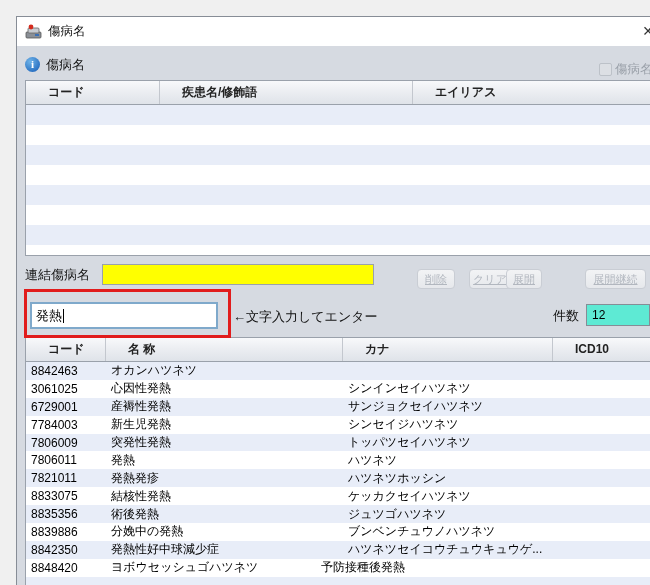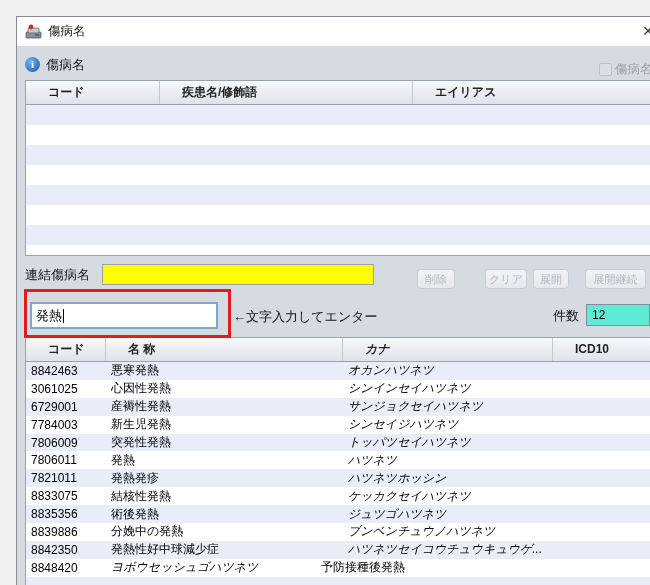"削除" .btn { text-decoration: none -> underline }
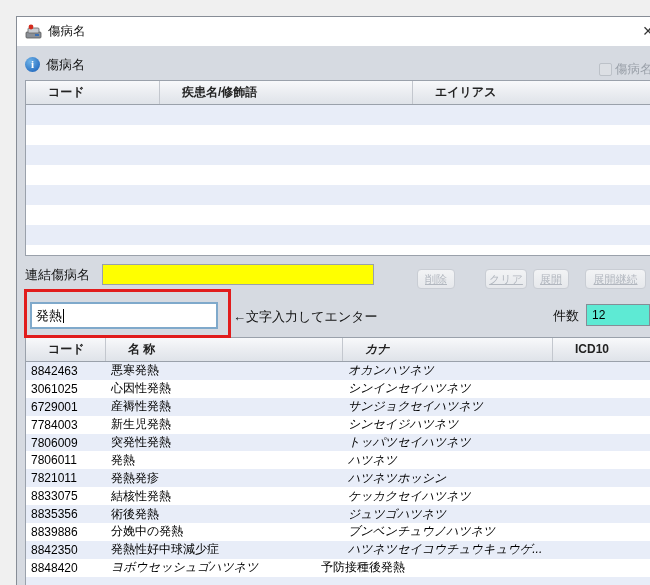"クリア" .btn2 { left: 468px -> 452px }
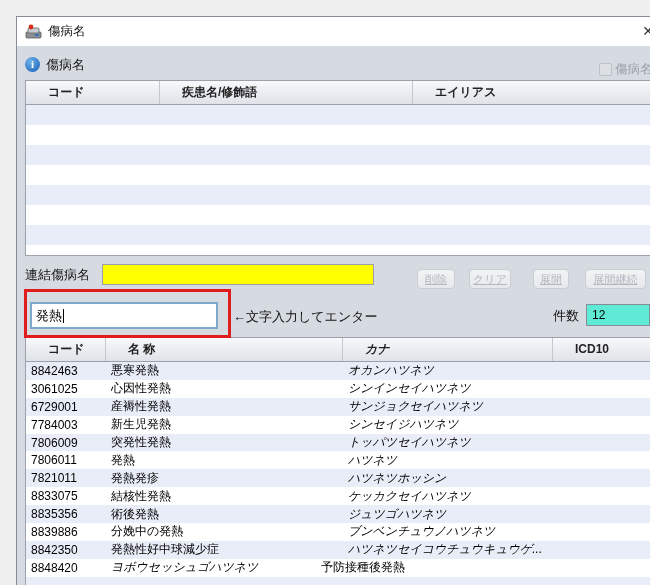"展開" .btn3 { left: 516px -> 489px }
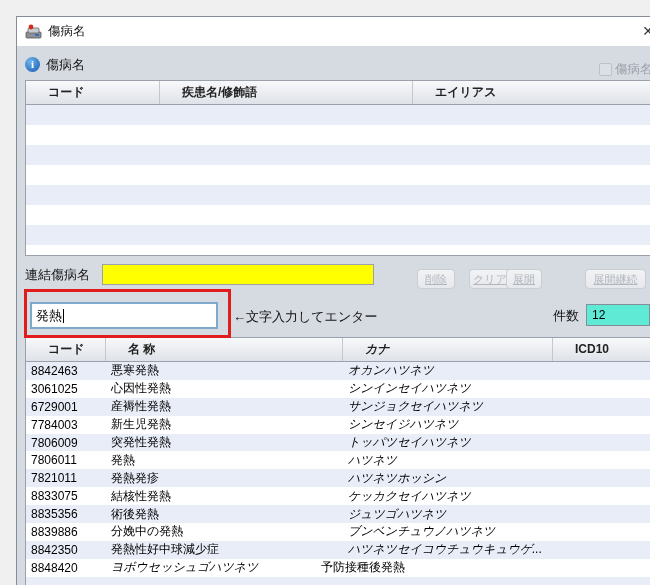"カナ" .col2 { font-style: italic -> none }
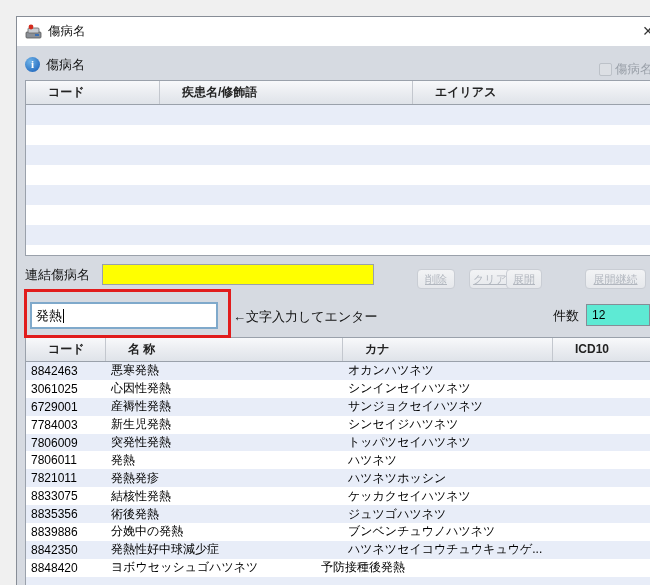"悪寒発熱" div.tcell { html: <div>悪寒発熱</div> -> none }
